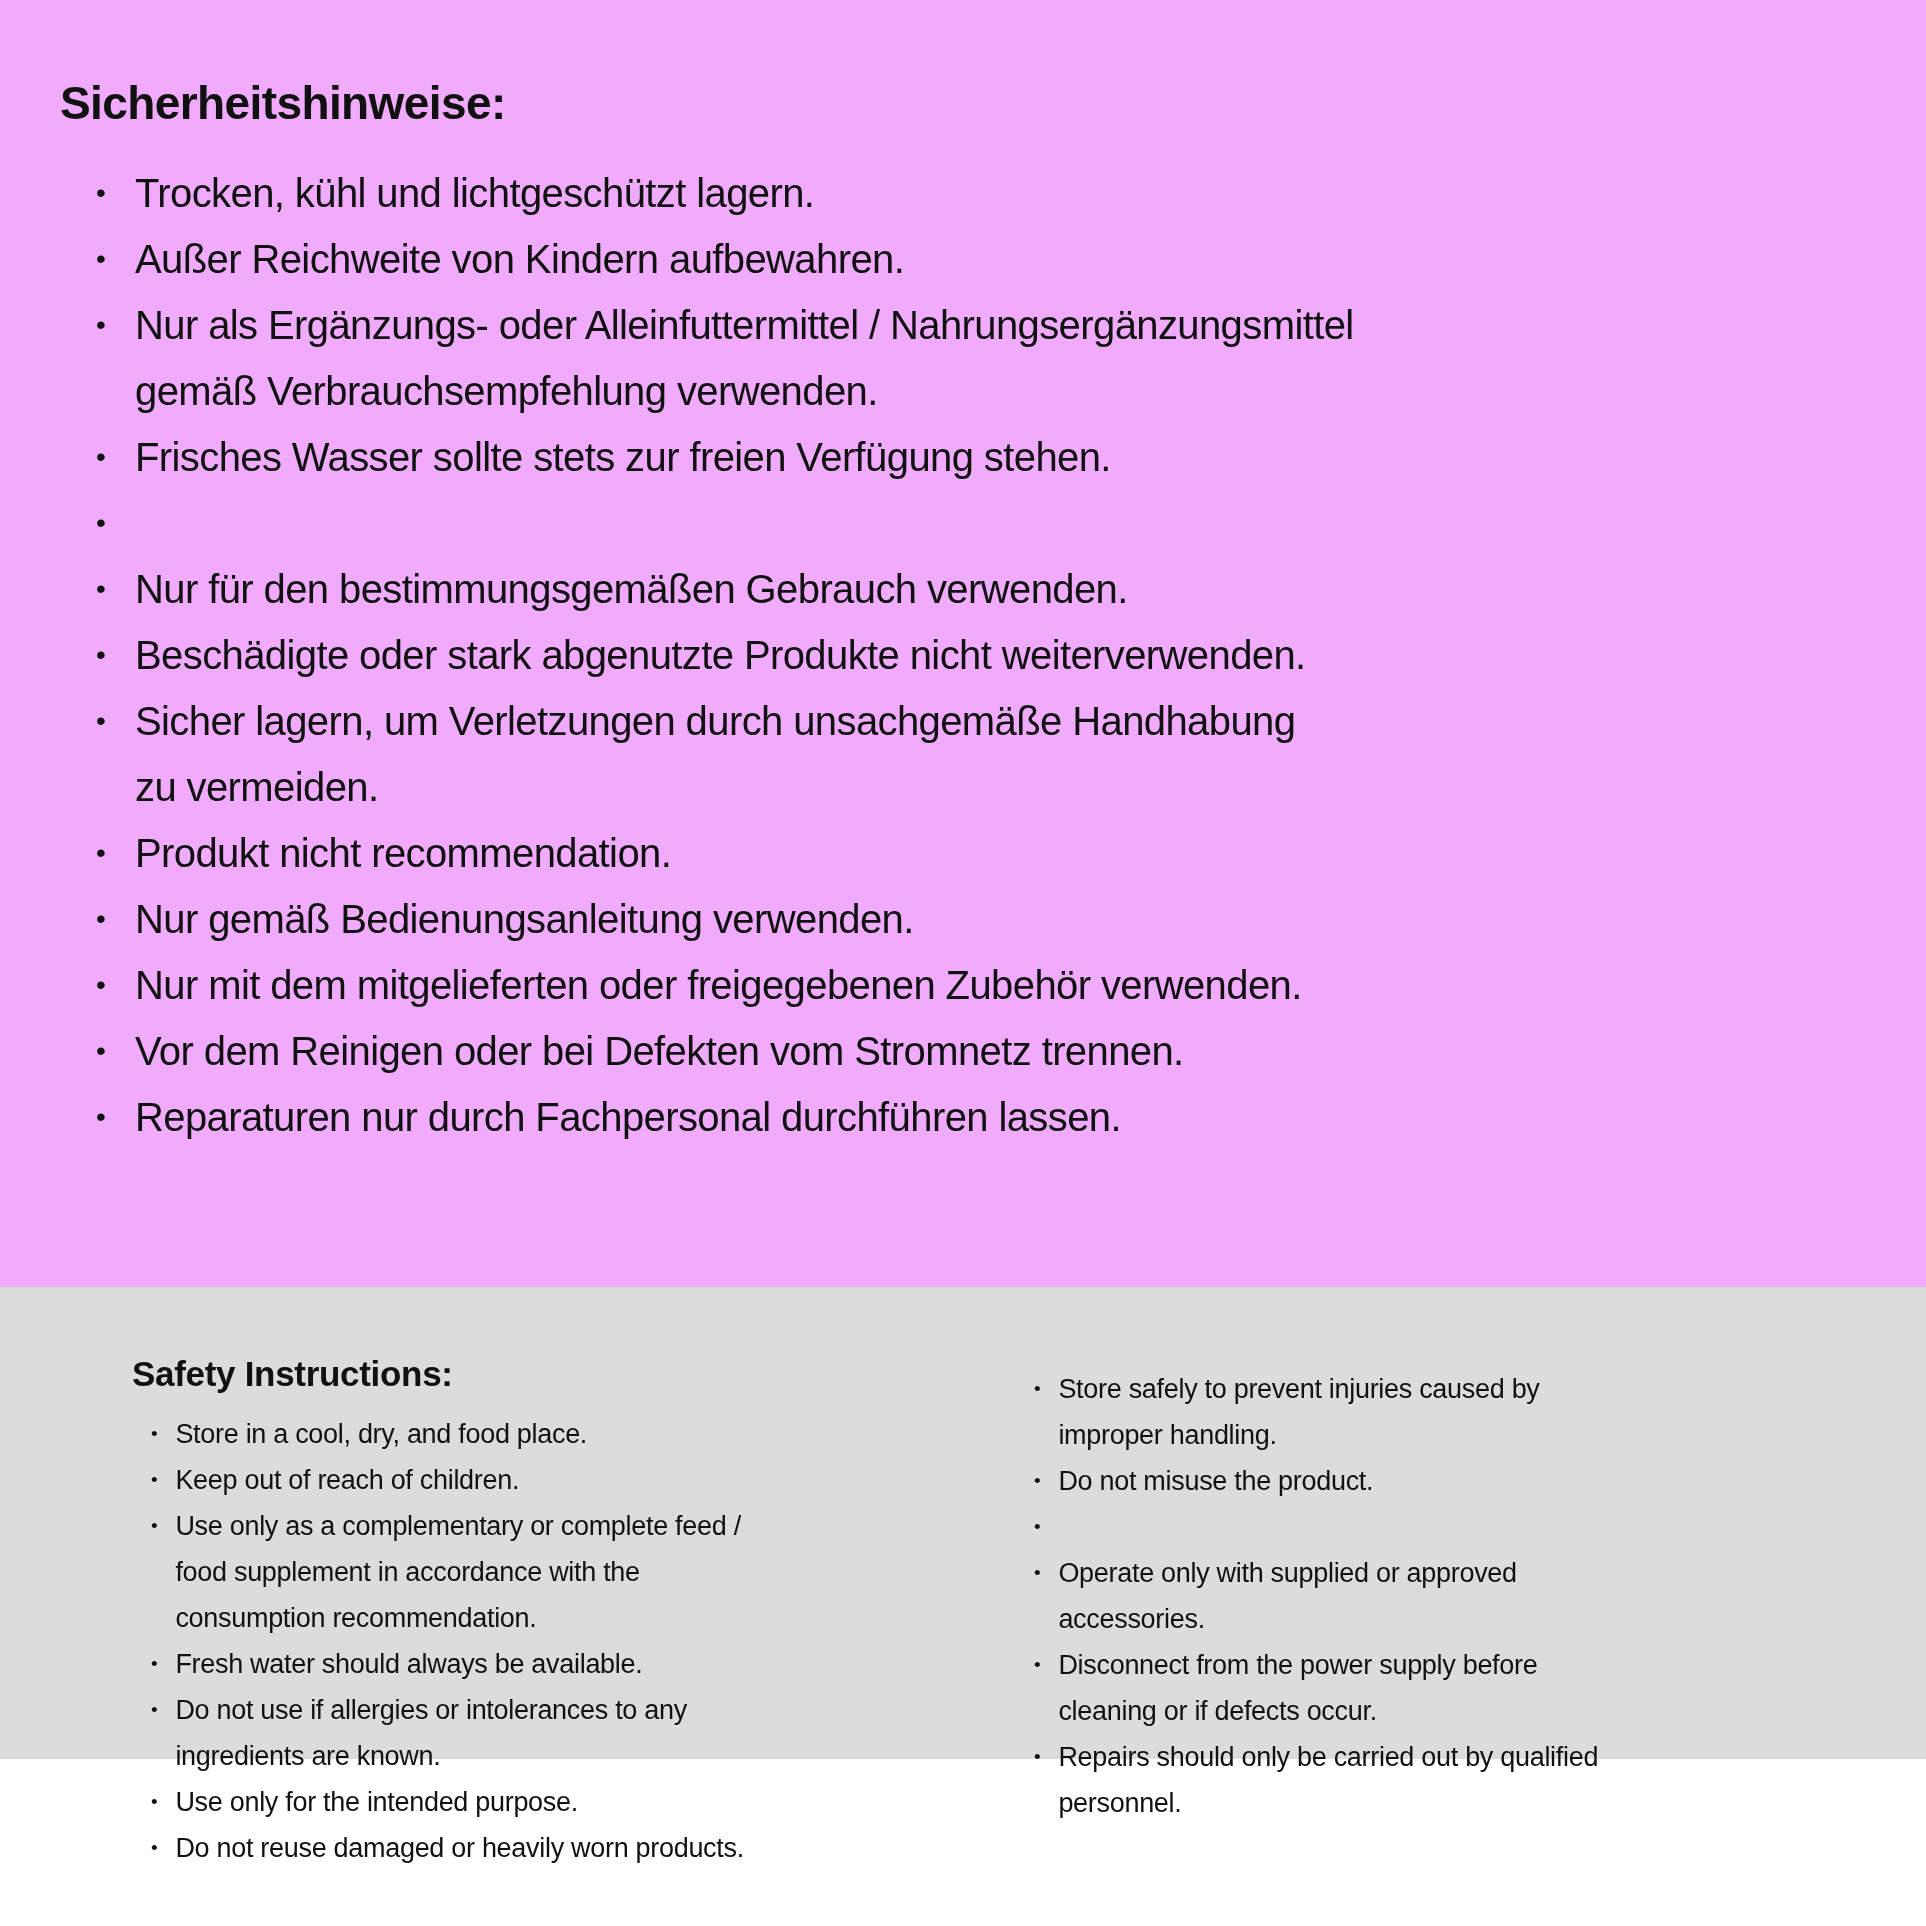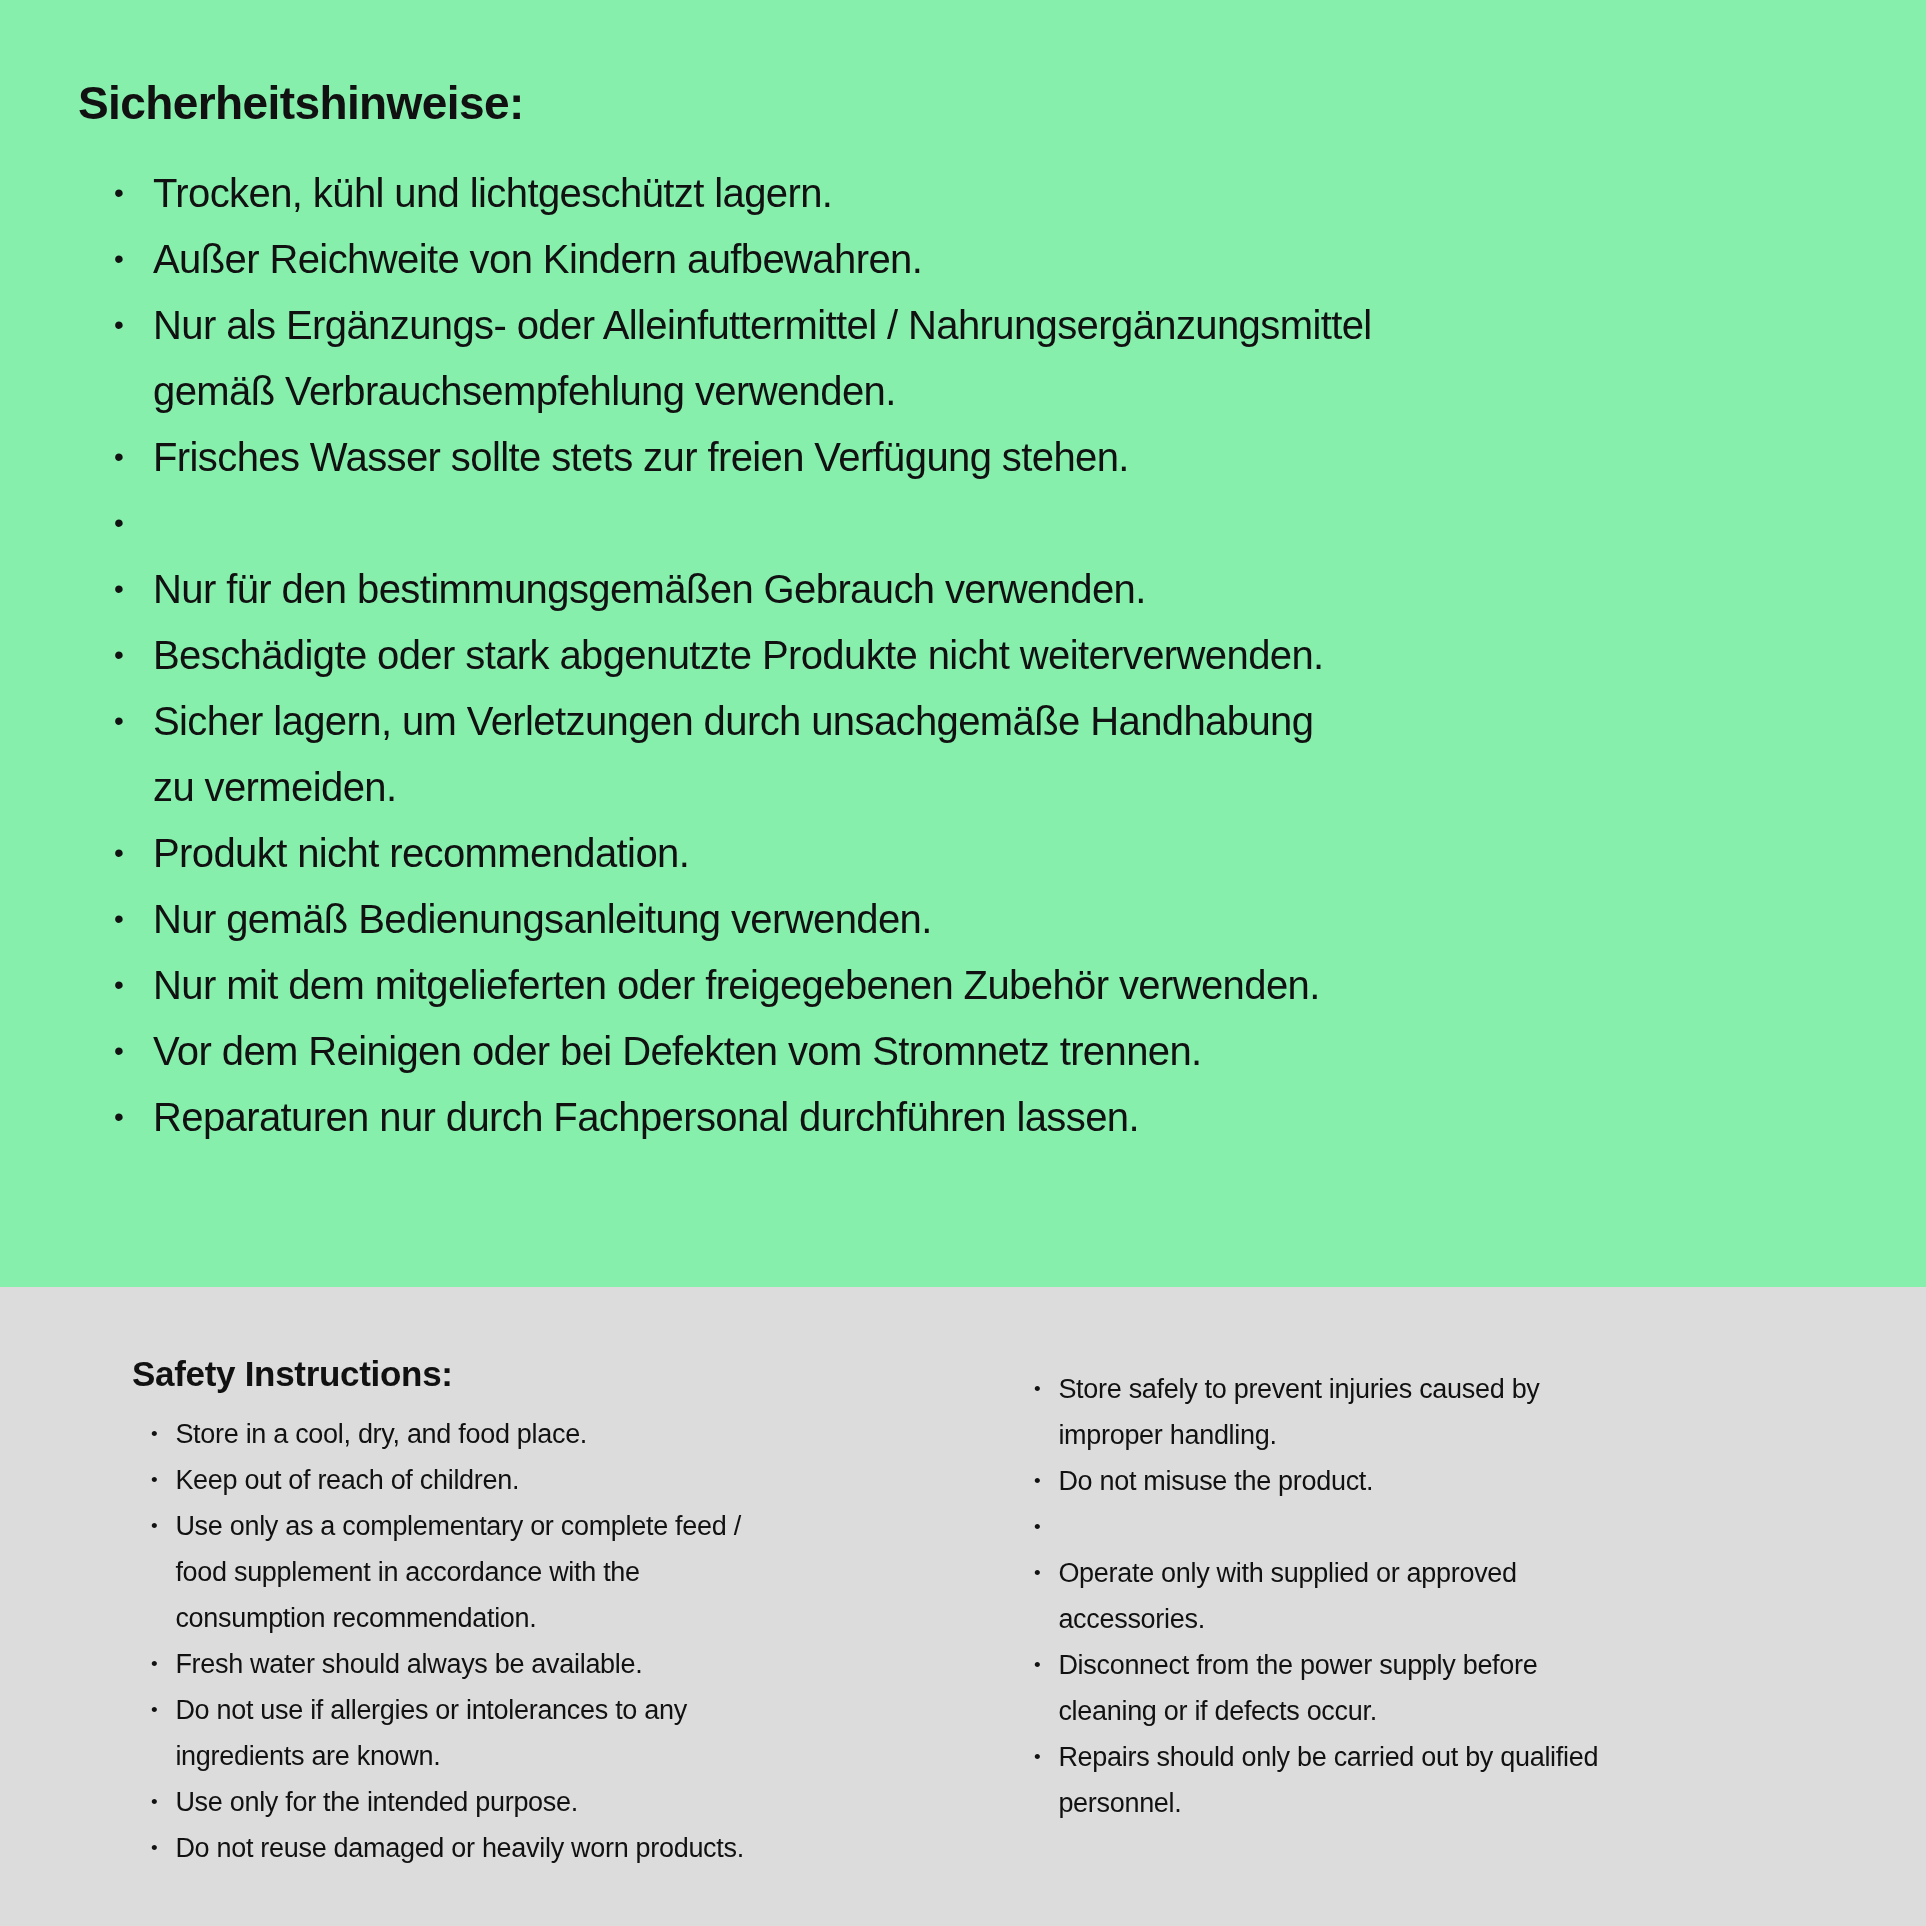"Sicherheitshinweise:" .de-section { background: #86efac -> #f0abfc; padding: 76px 58px 0 78px -> 76px 58px 0 60px }
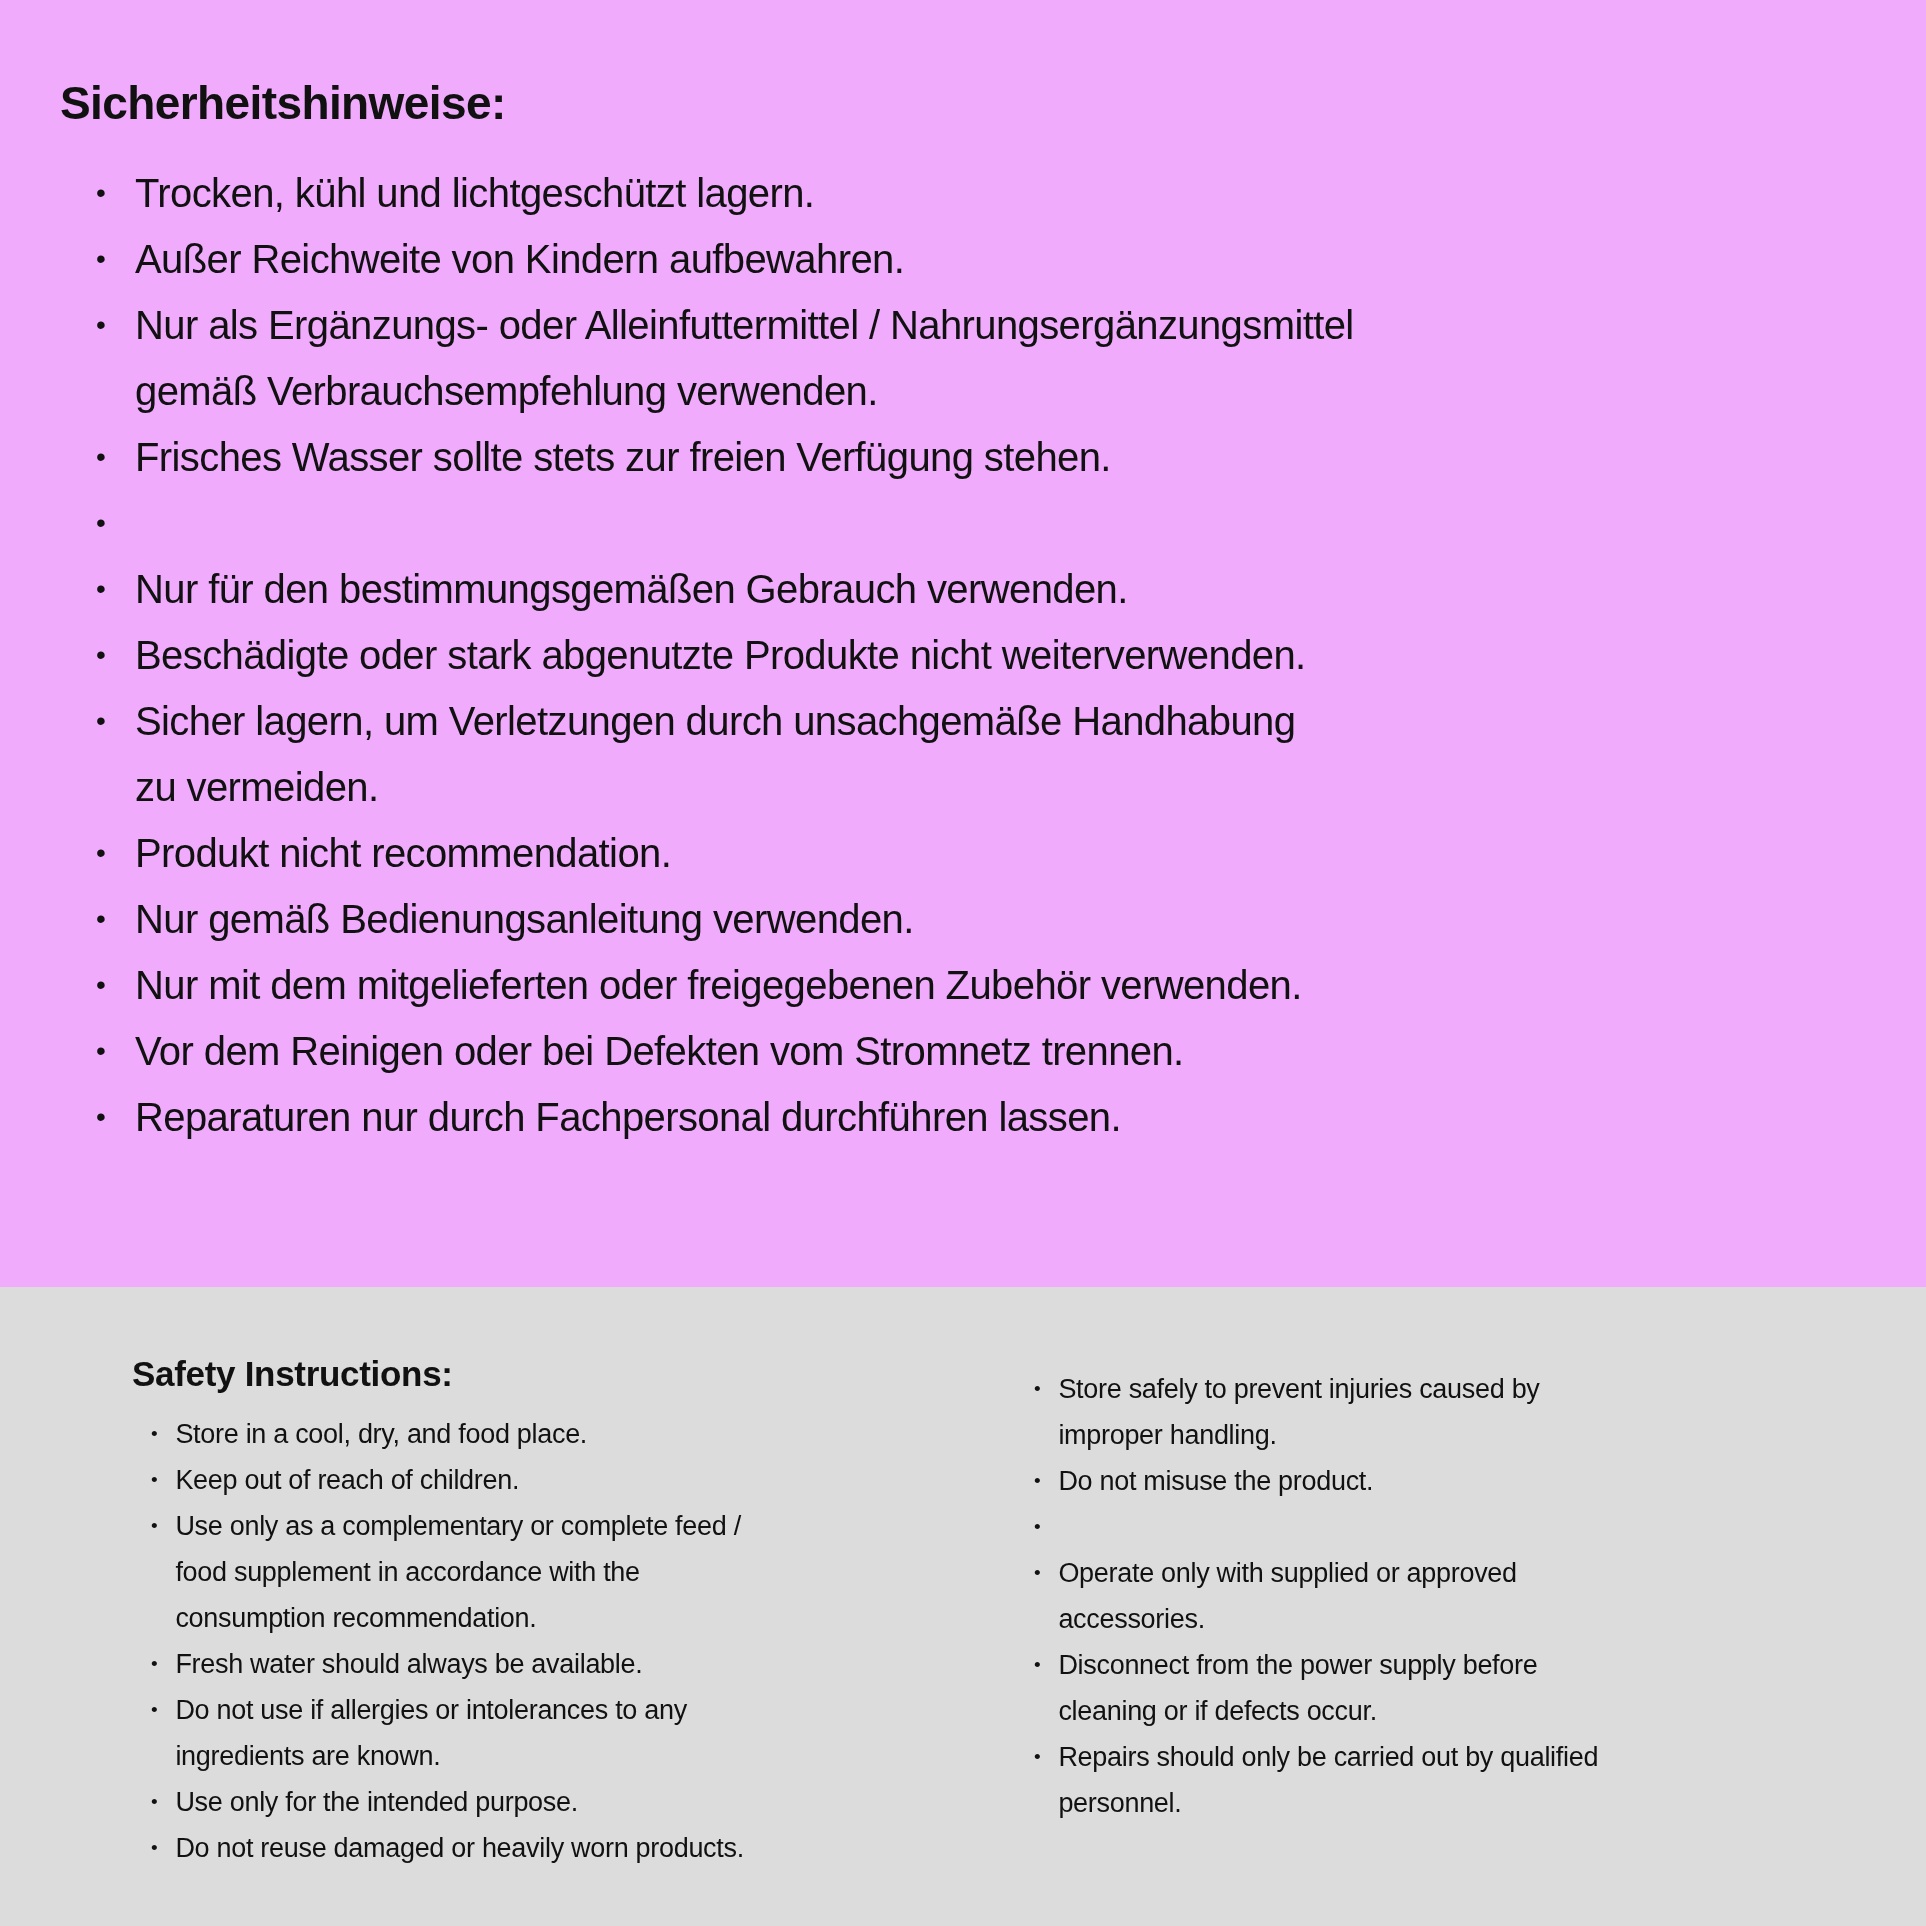"Safety Instructions:" .en-section { height: 639px -> 472px }
